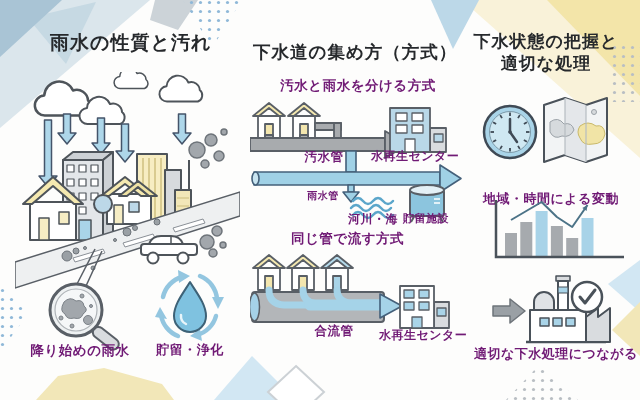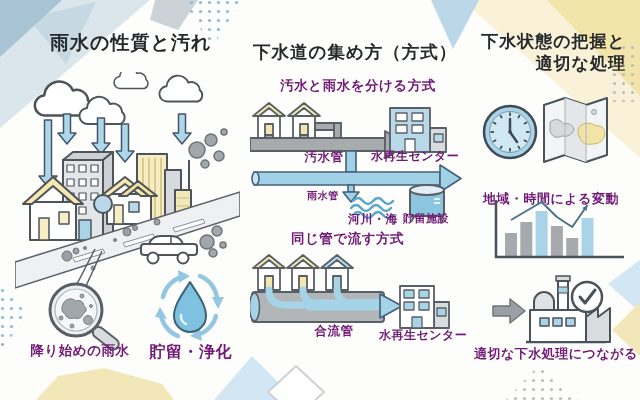"雨水の性質と汚れ" .ttl { text-align: right -> center }
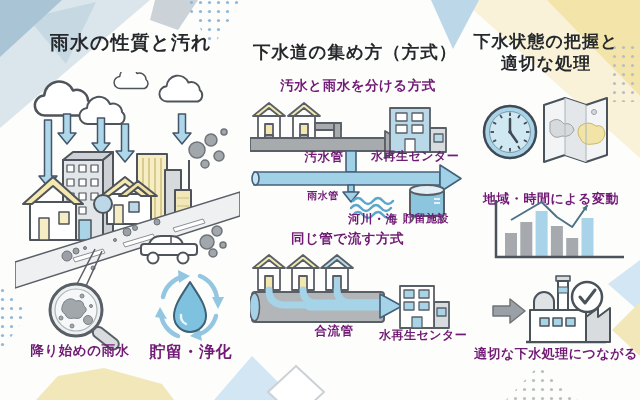"貯留・浄化" div.lbl { font-size: 16px -> 13px; text-align: right -> none }
